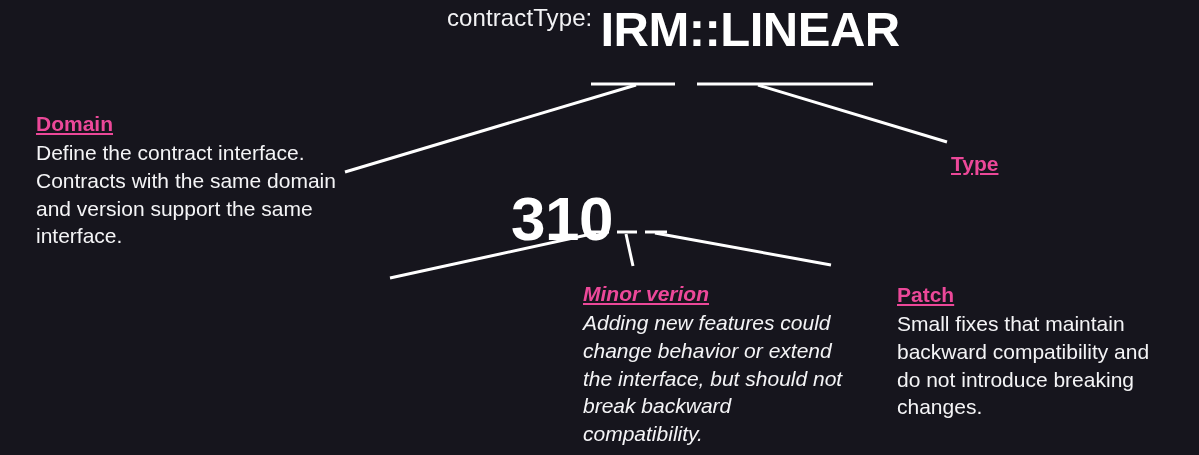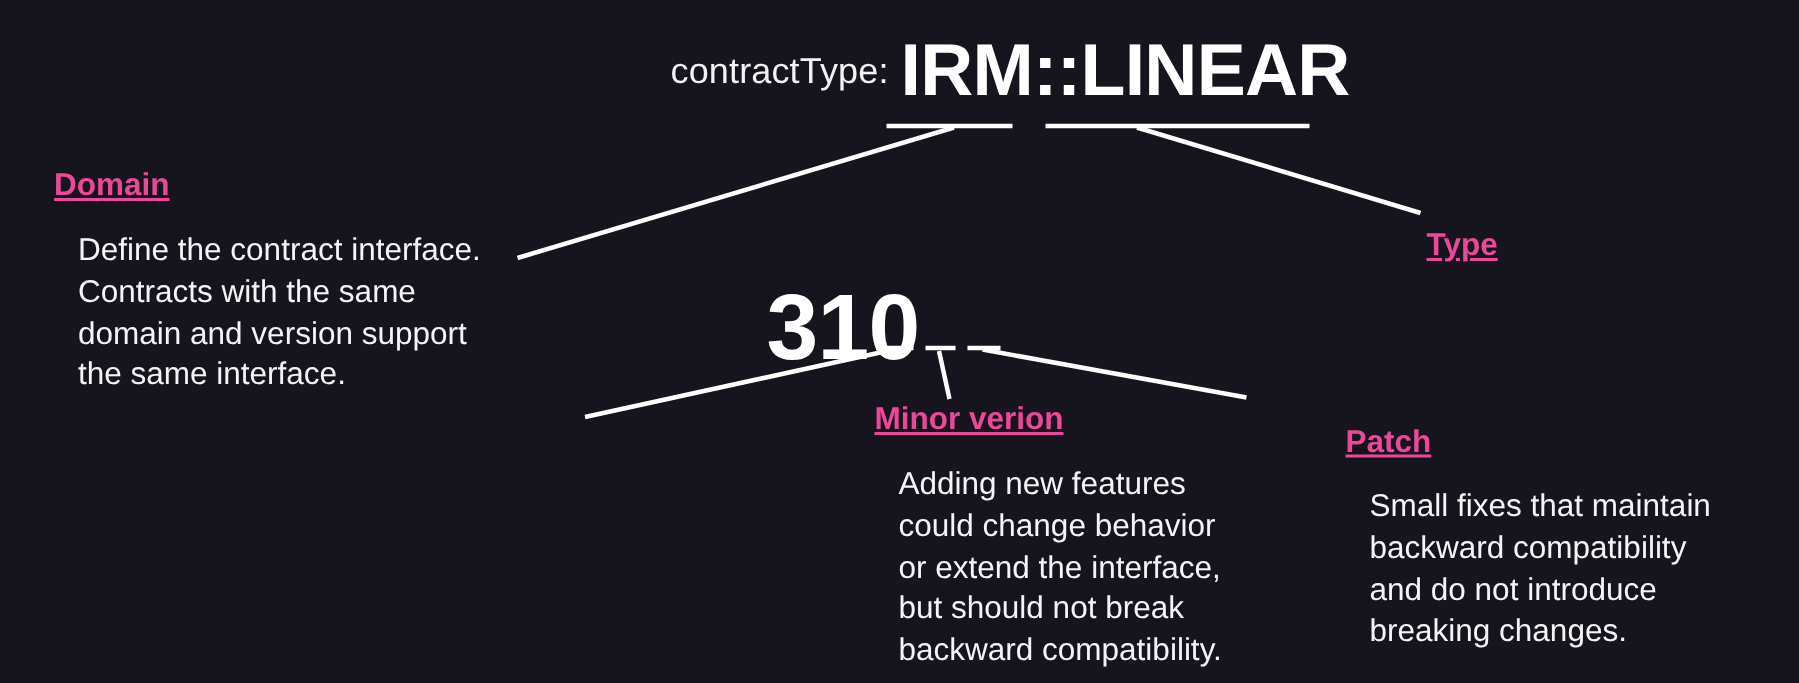"contractType:" .header-row { align-items: center -> flex-start; top: 22px -> 4px }
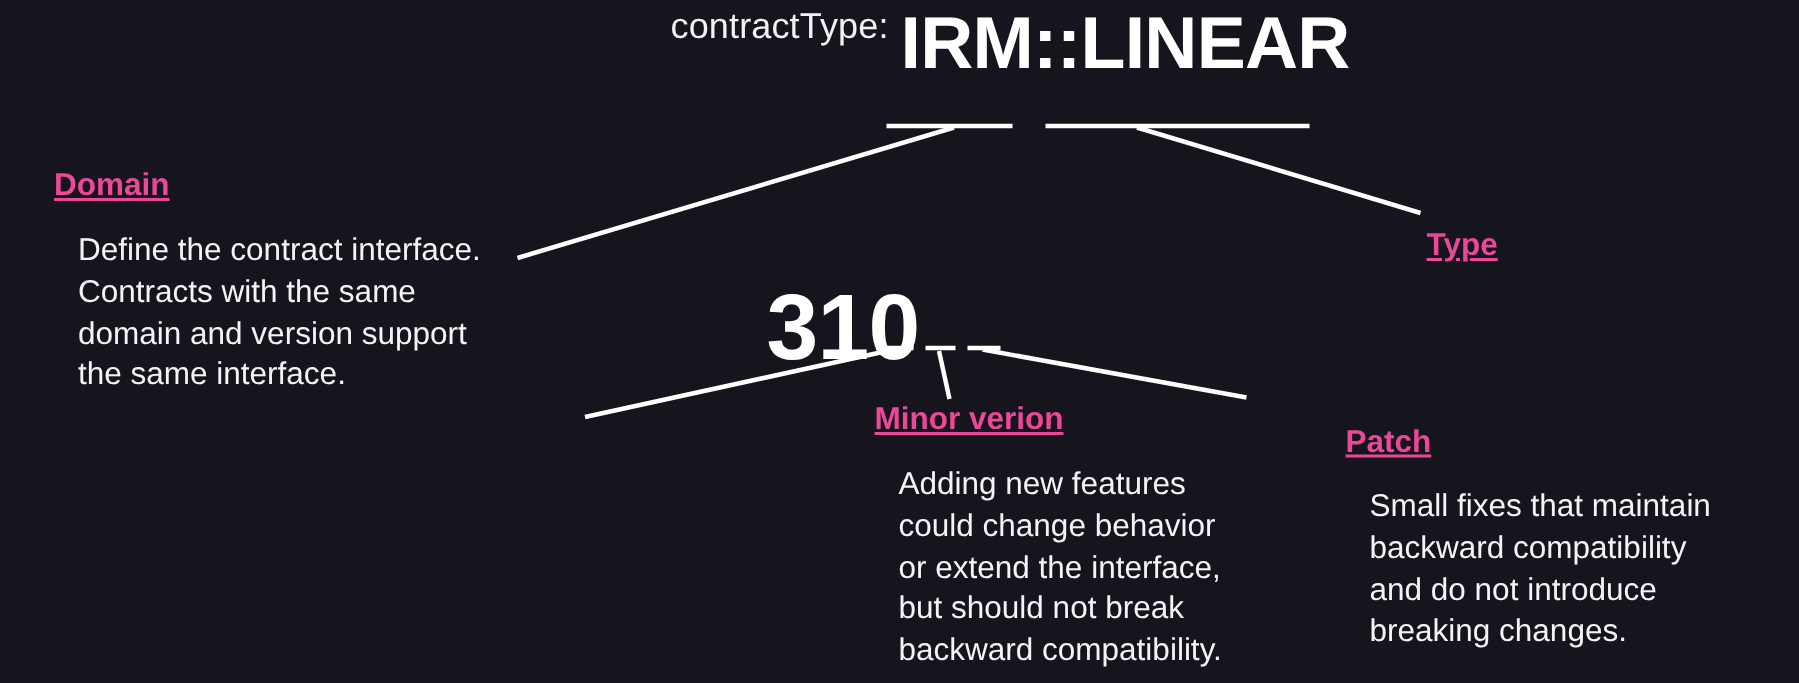"Define the contract interface. Contracts" .note-body { margin: 16px -> 0 }
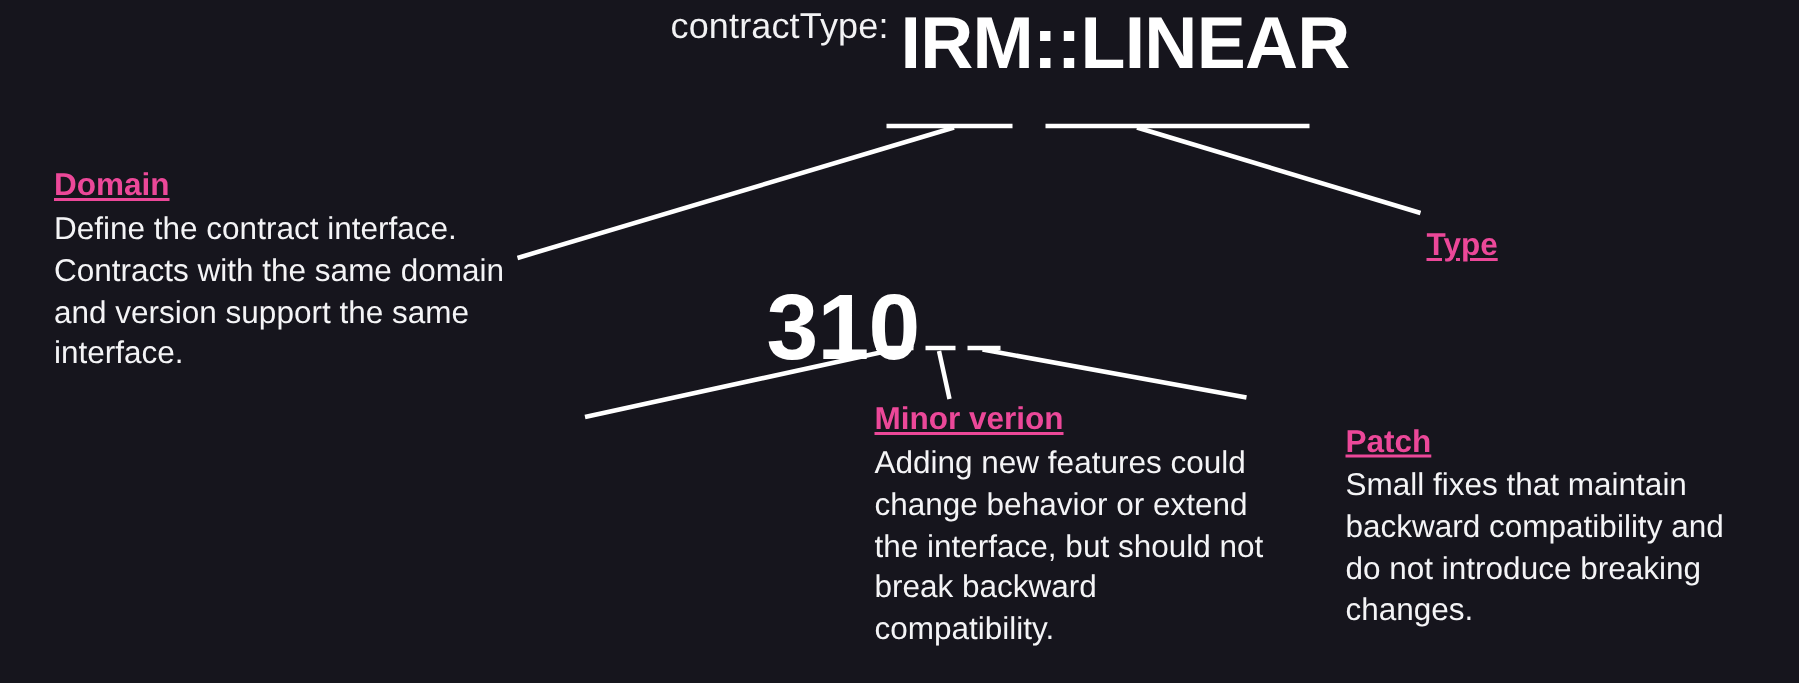"Minor verion" #note-minor { font-style: none -> italic; top: 266px -> 280px }
